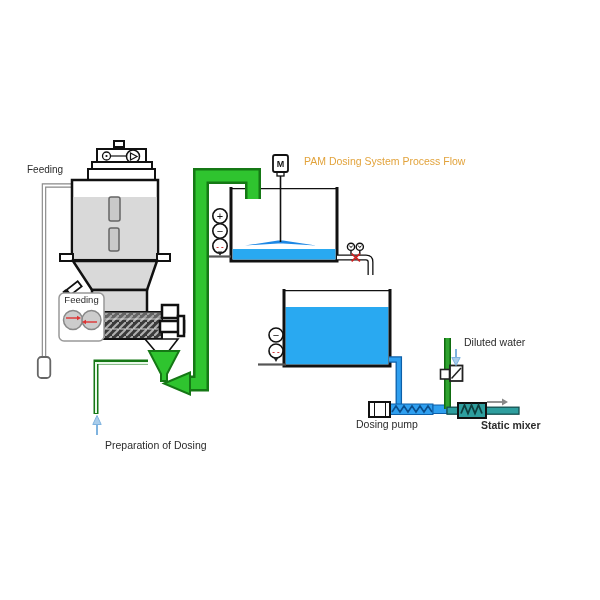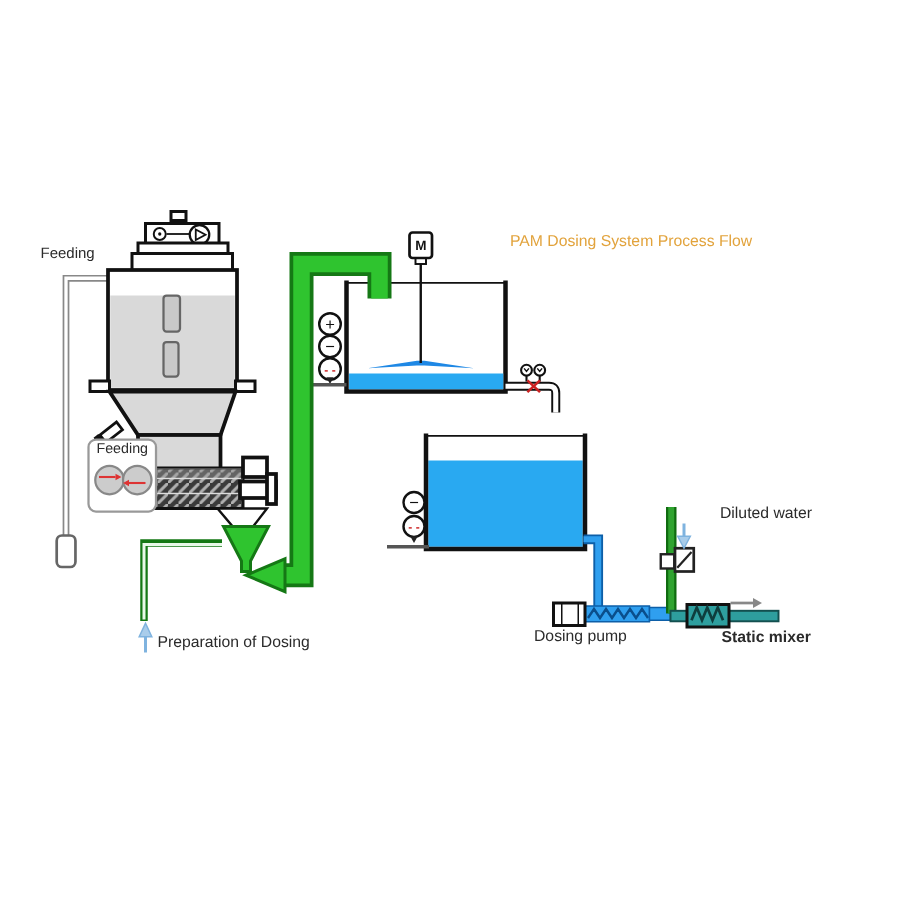"PAM Dosing System Process Flow" div.lbl { margin-left: 36px -> none }
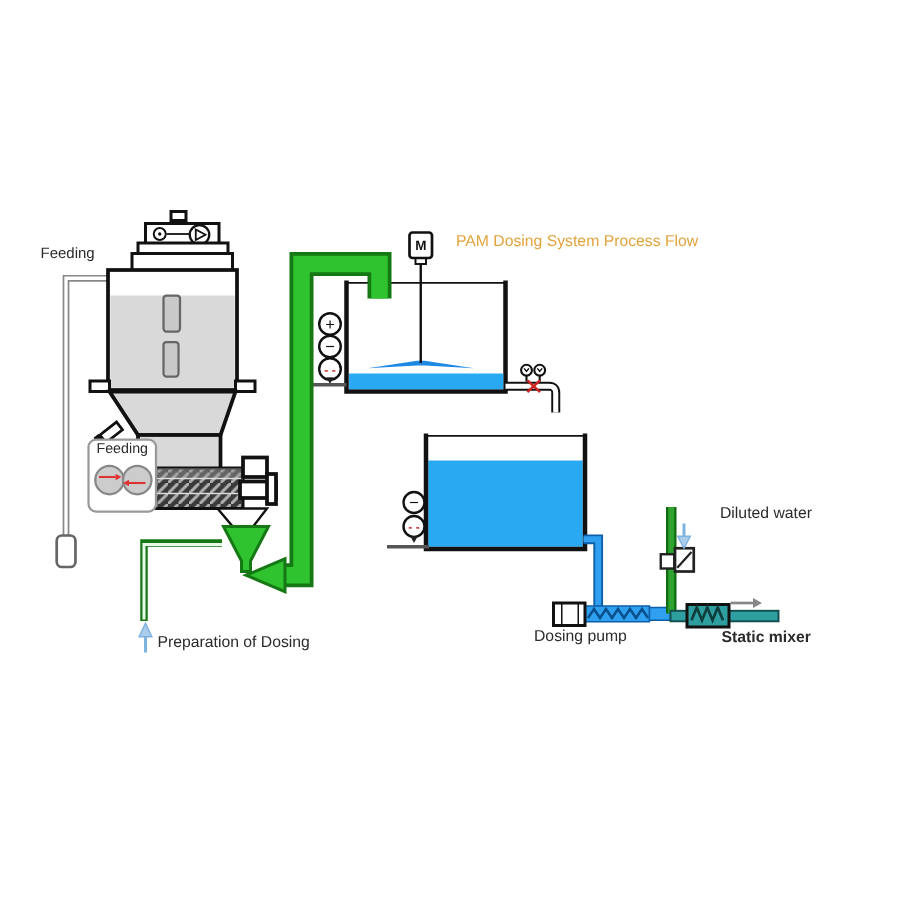"Diluted water" div.lbl { left: 480px -> 464px }
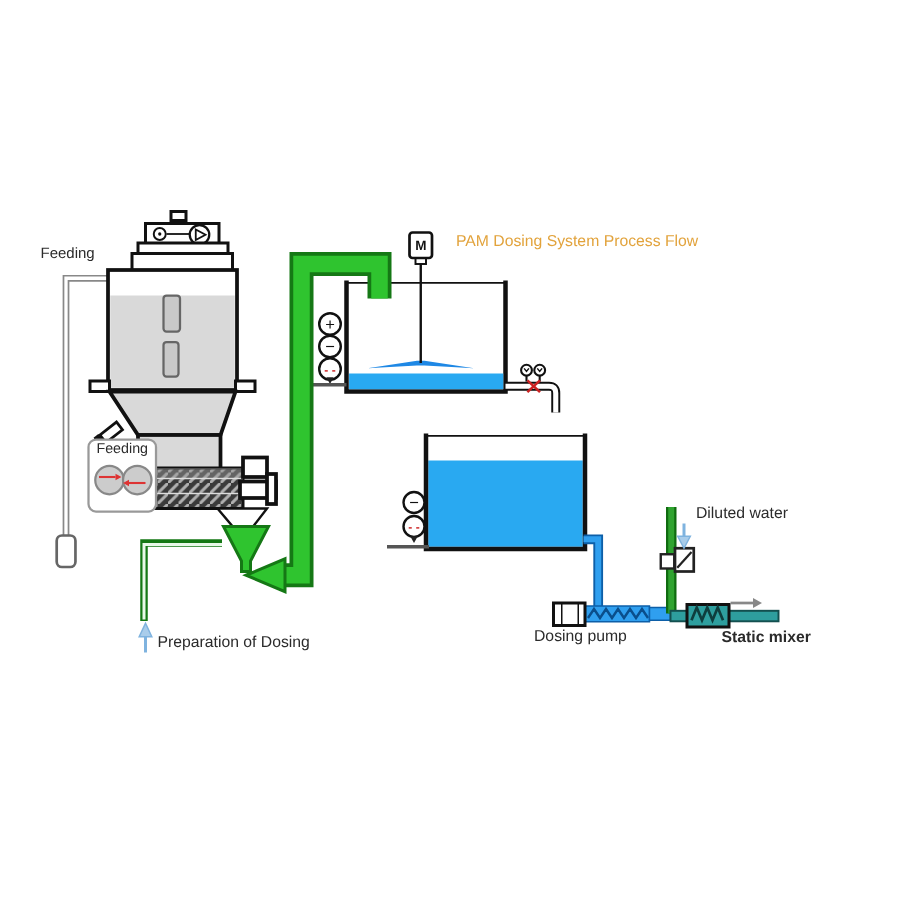"Preparation of Dosing" div.lbl { top: 423px -> 440px }
